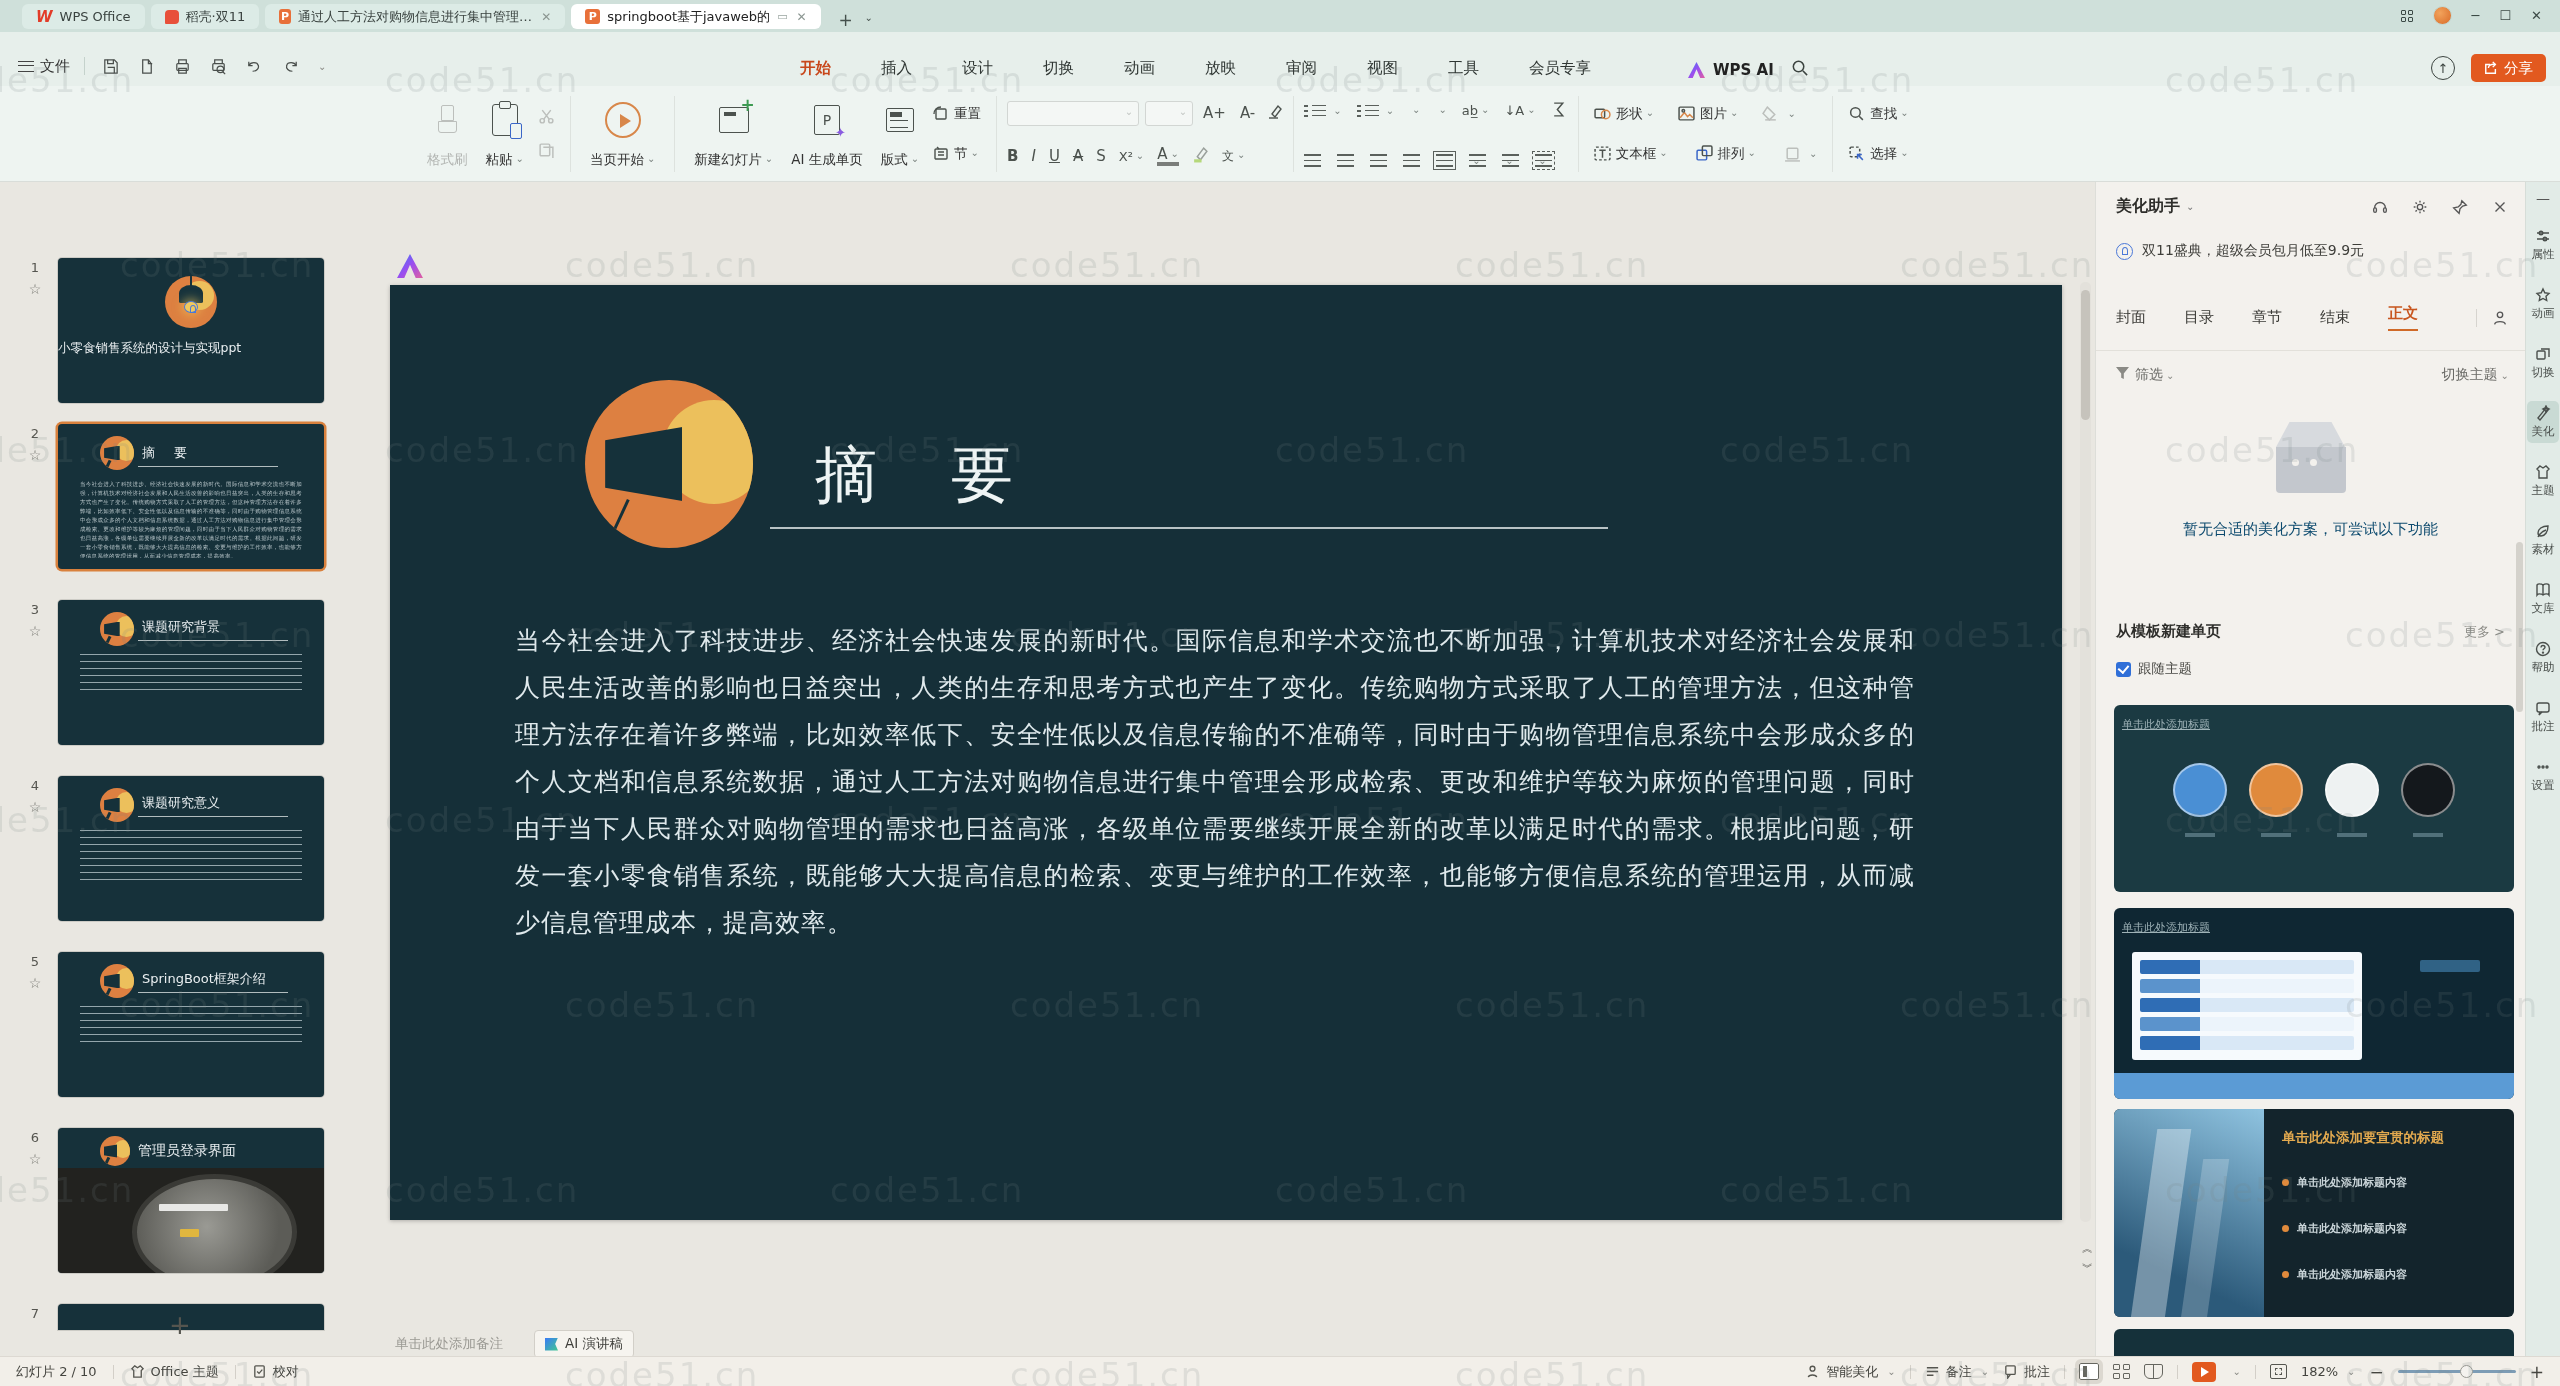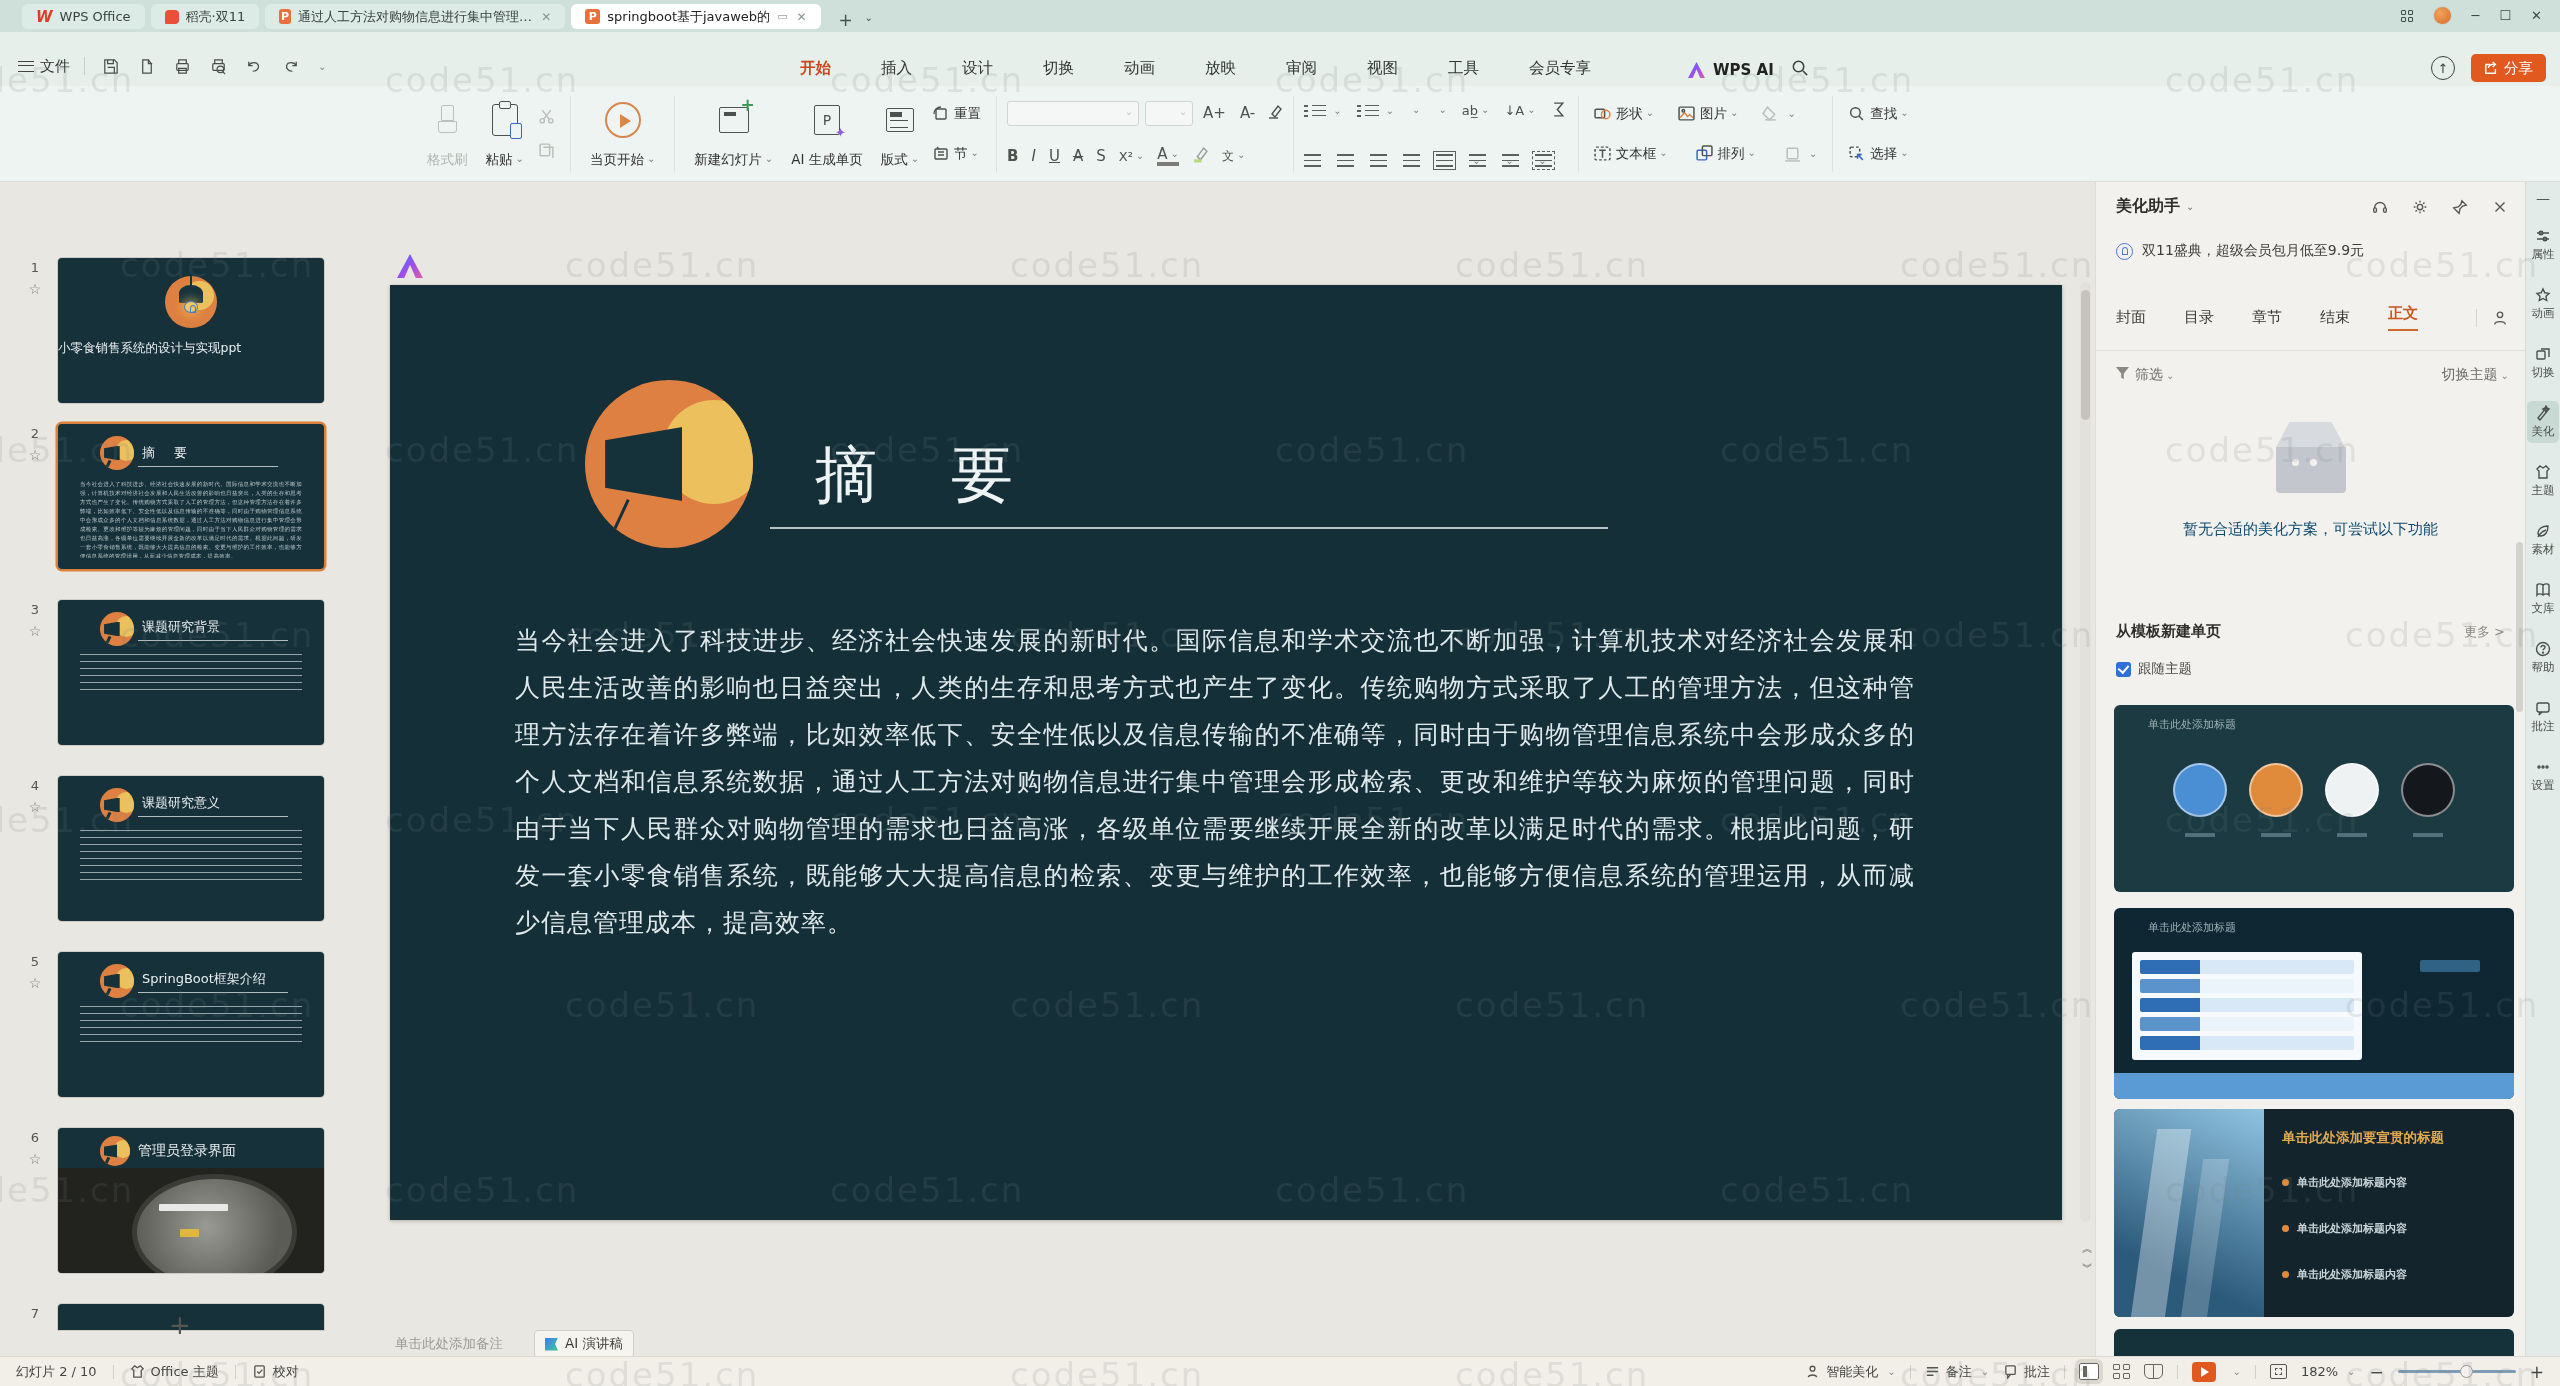"单击此处添加标题" .tcard .tc-title { left: 34px -> 8px; text-decoration: none -> underline }
